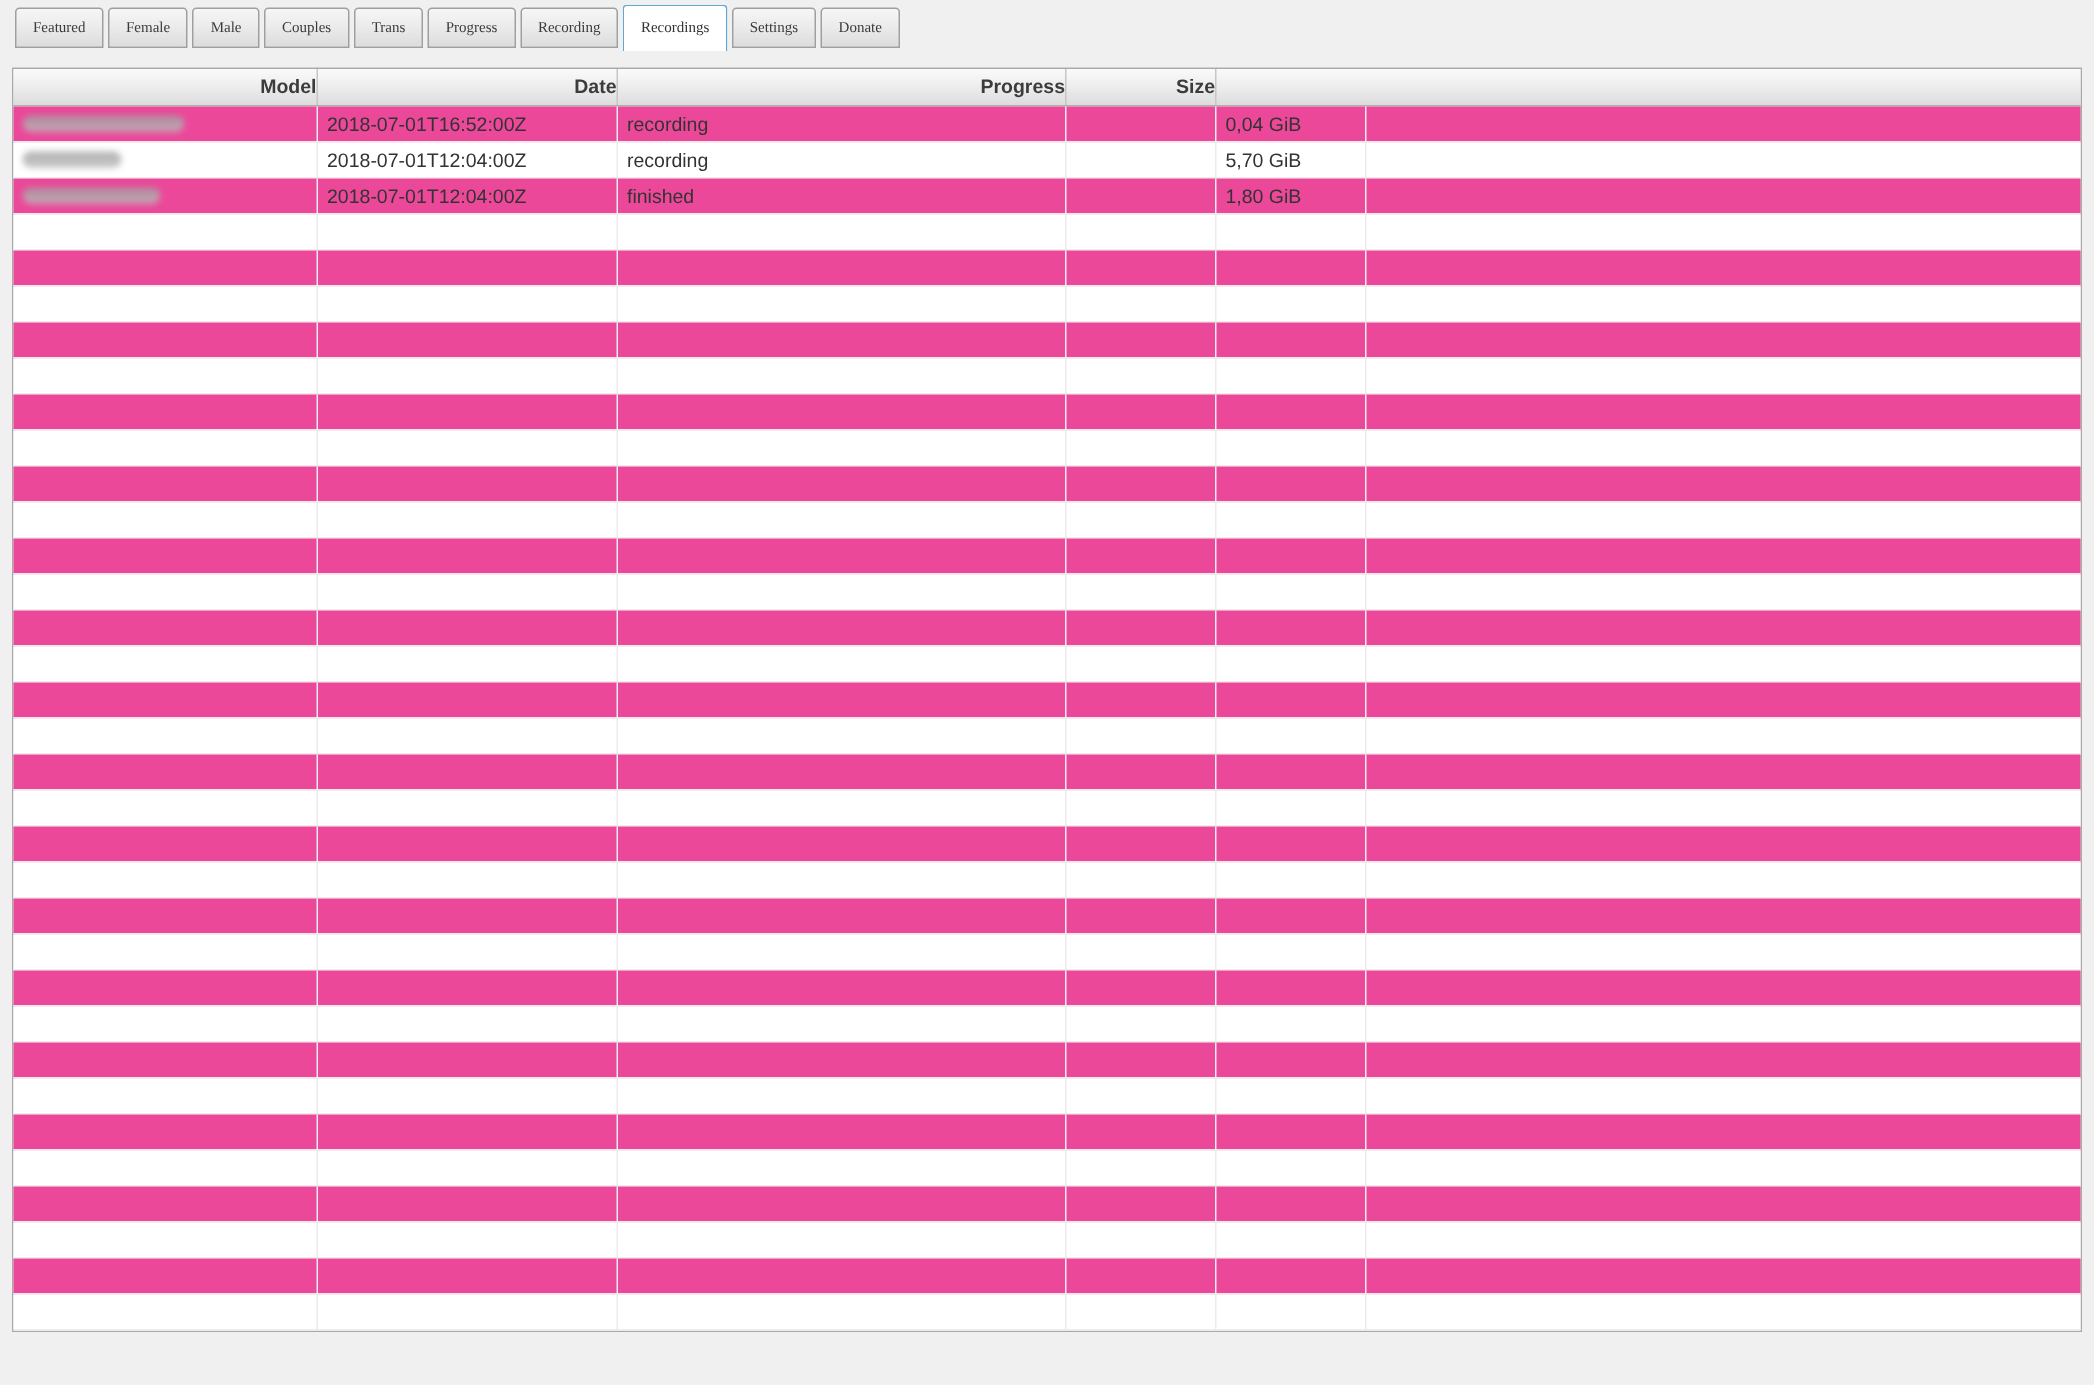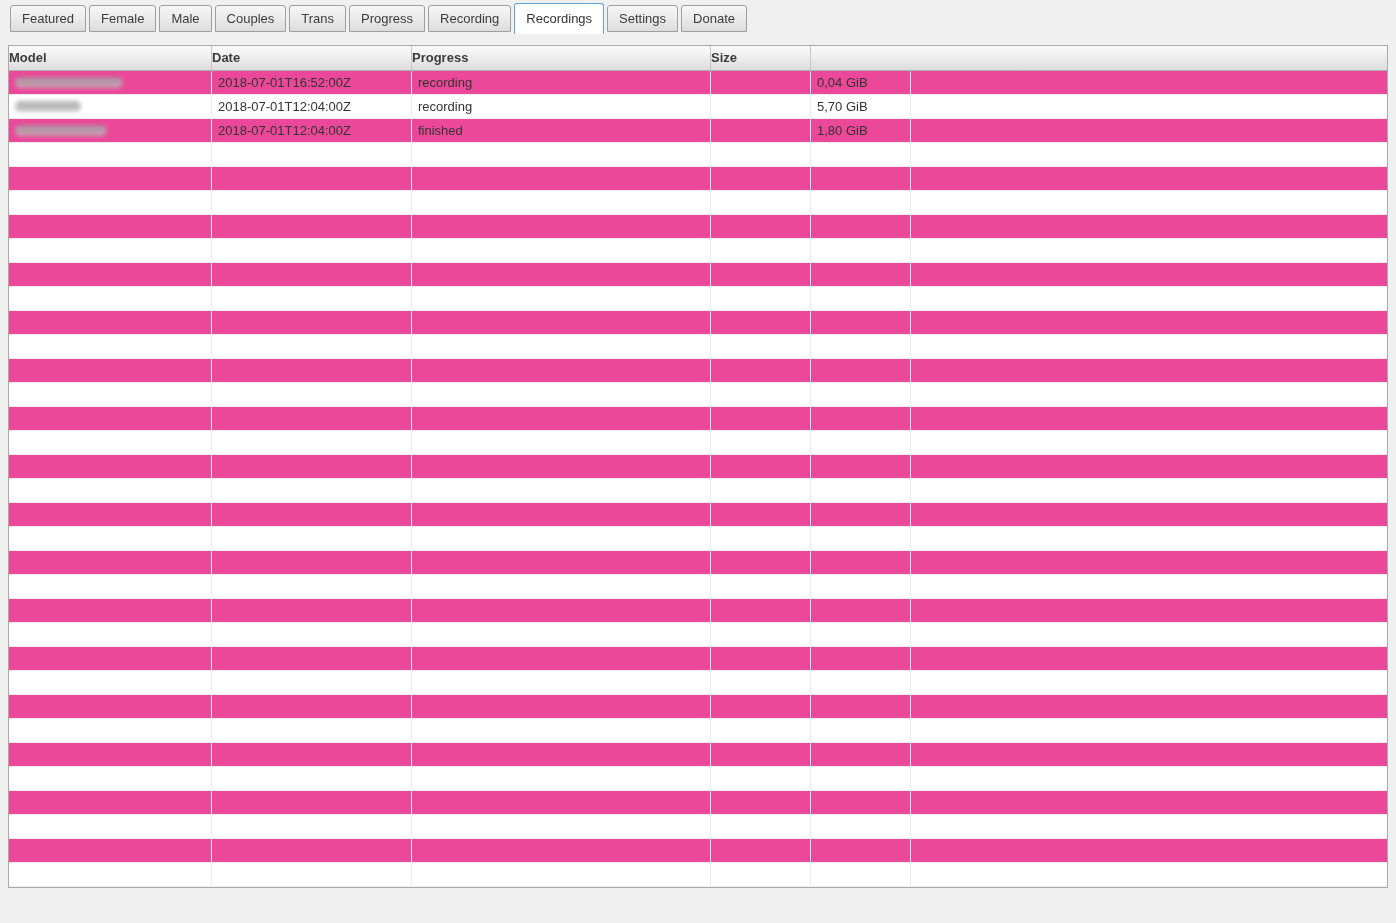"Featured" .tab { font-family: none -> Liberation Serif, serif; font-size: 13px -> 10px }
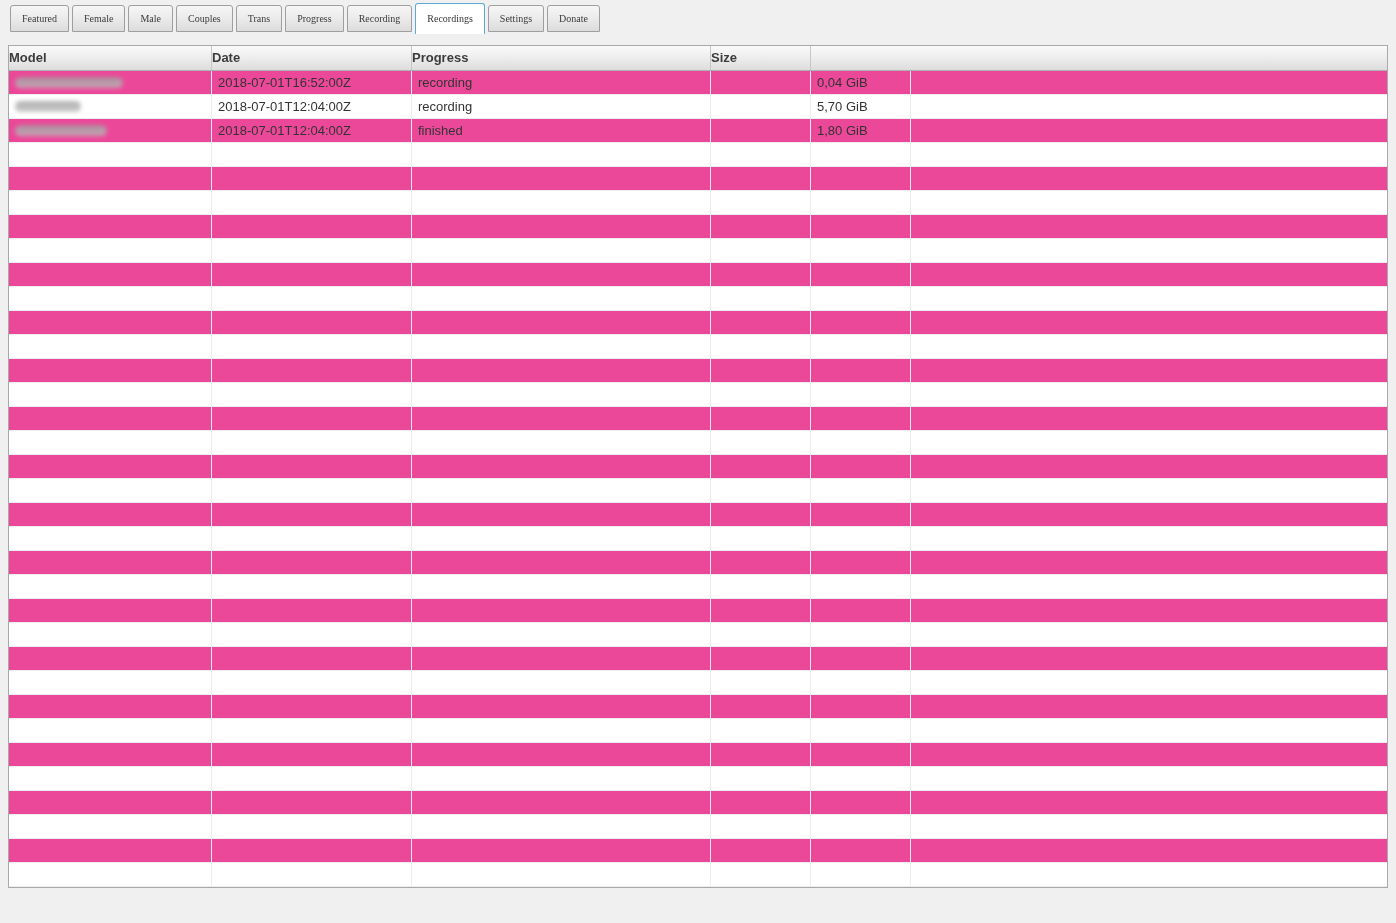"Model" .th { text-align: left -> right }
